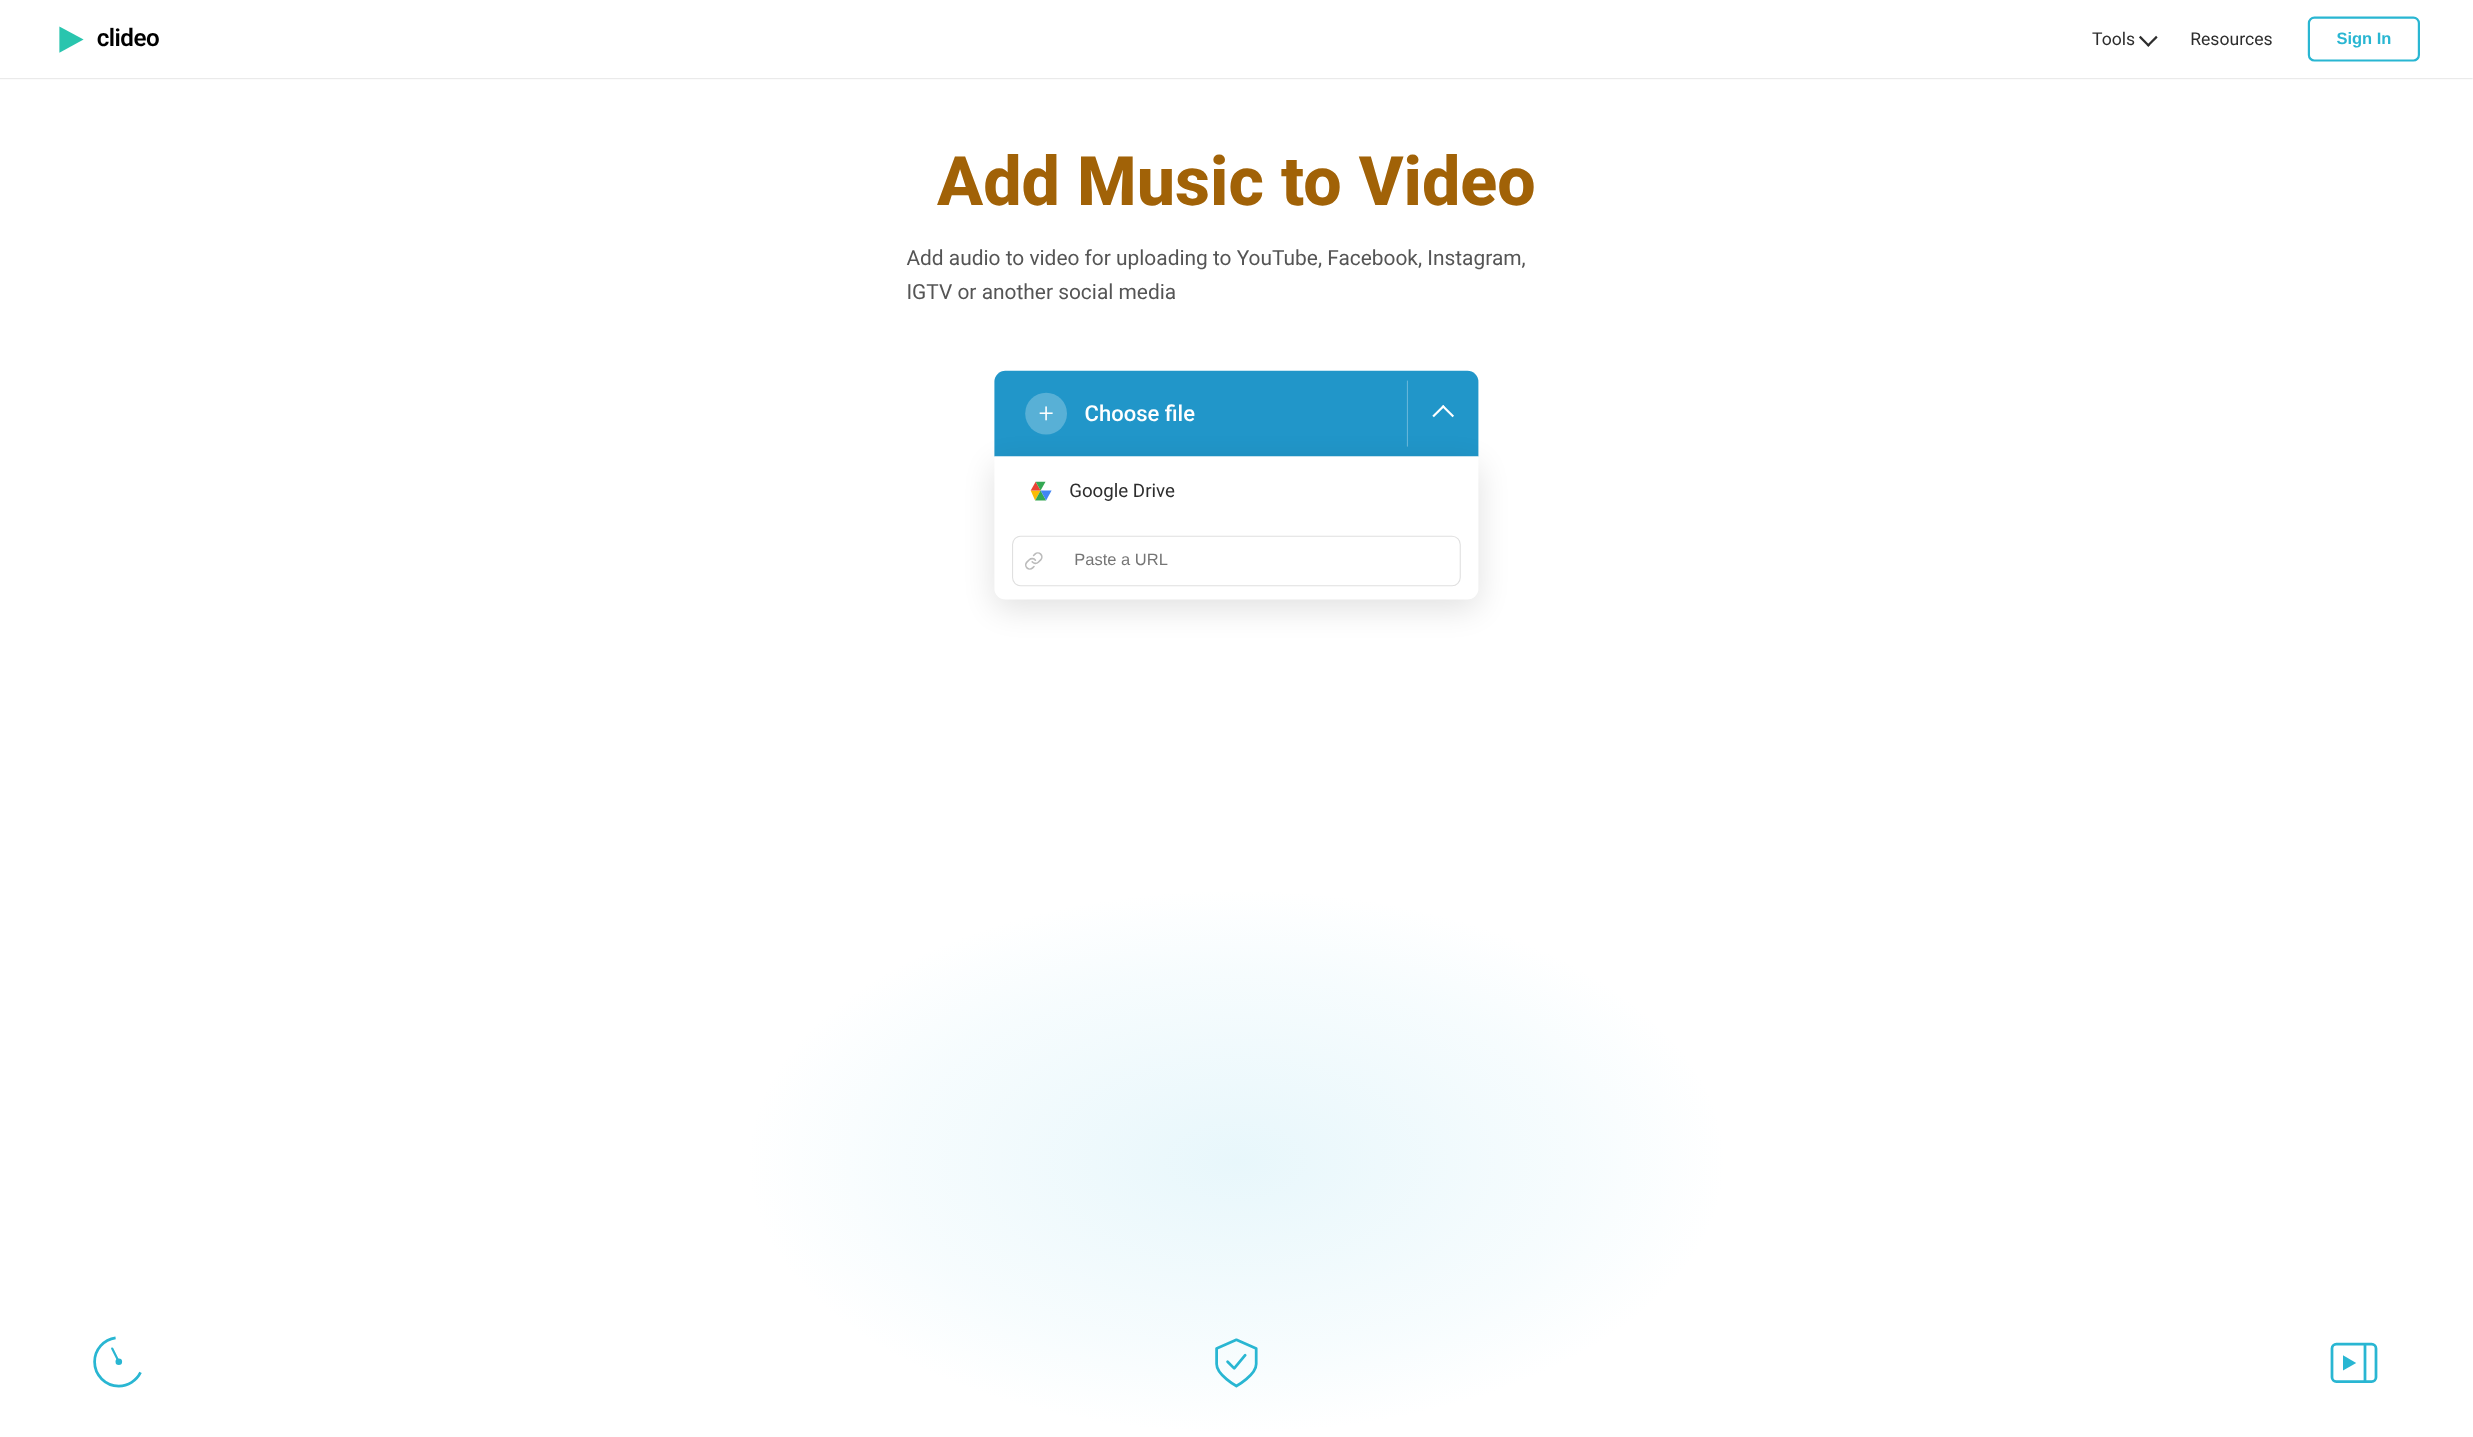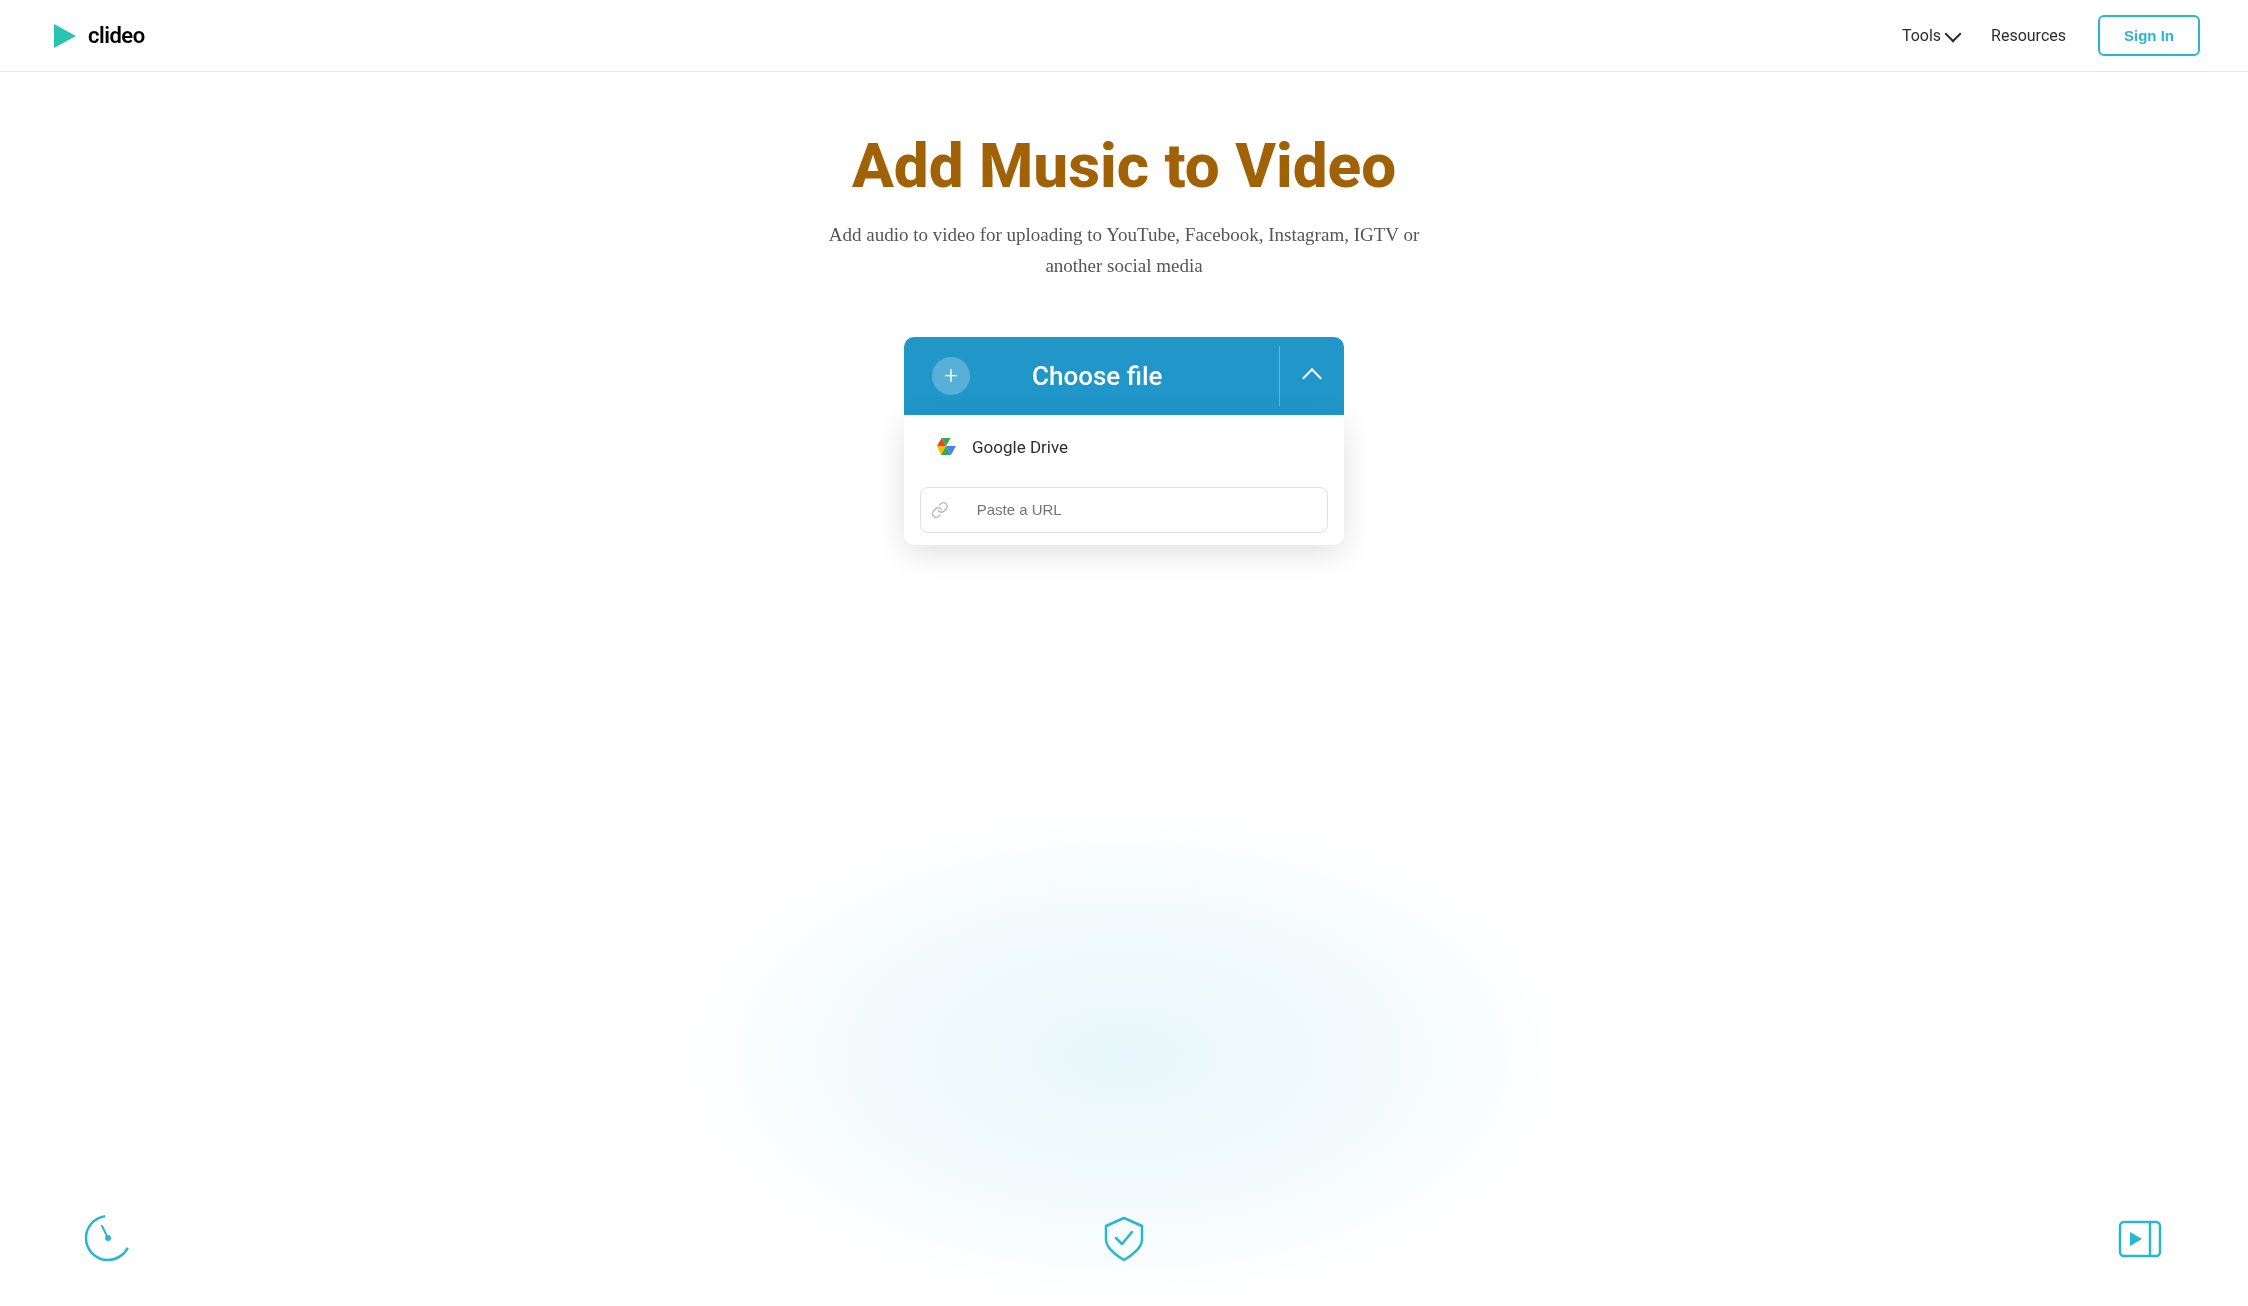"Add audio to video for" .page-subtitle { font-family: Liberation Serif, serif -> none; text-align: center -> left }
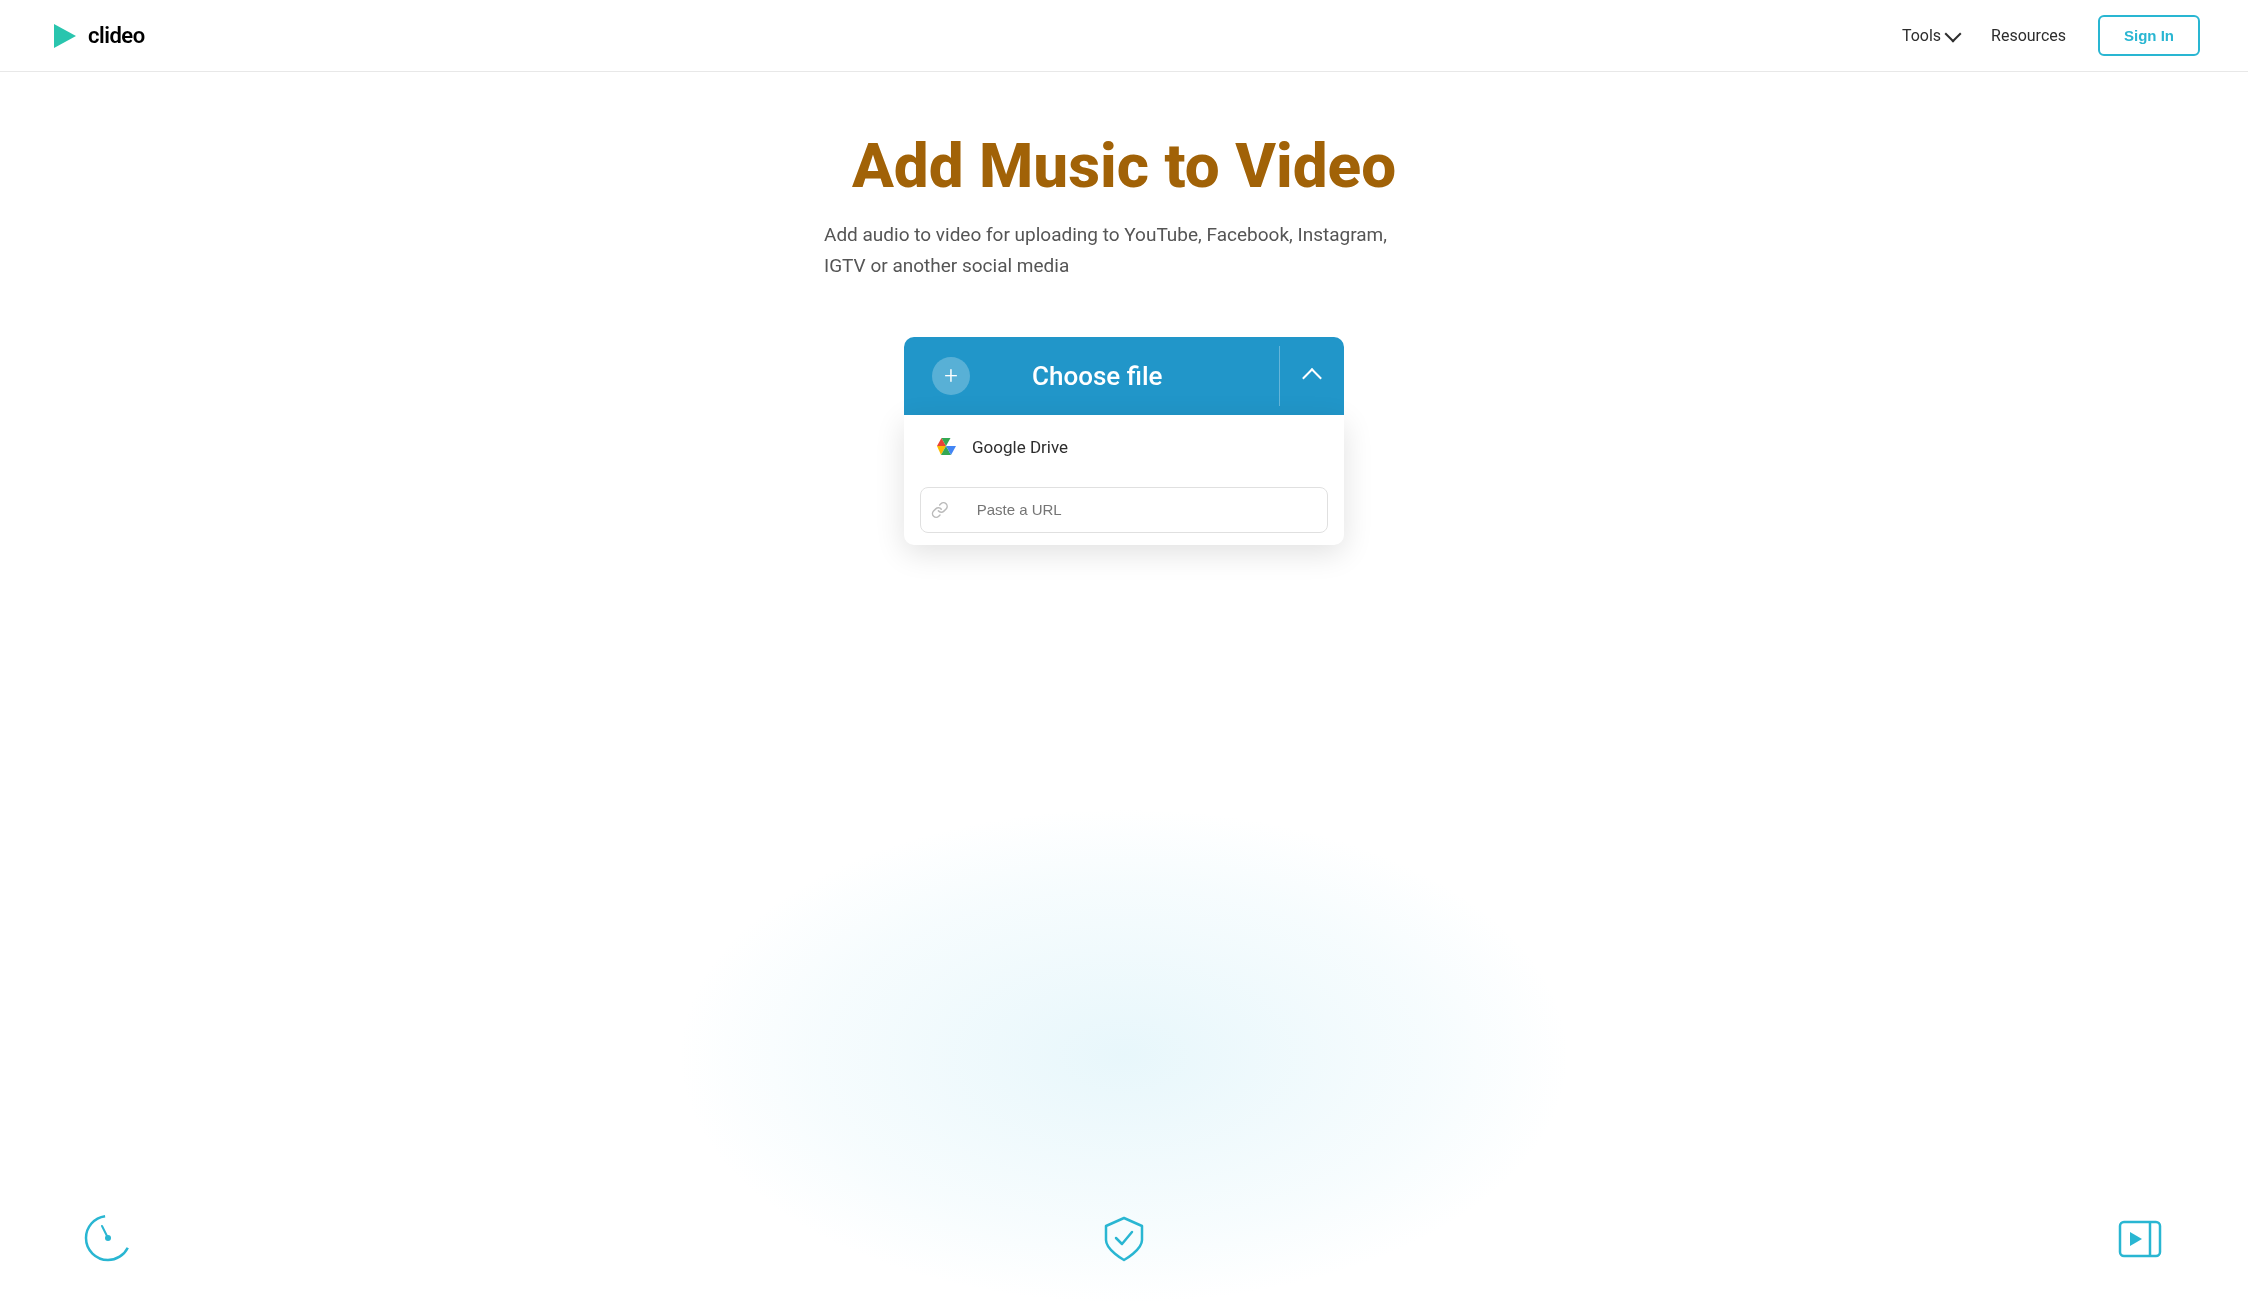"Choose file" .choose-file-label { font-size: 26px -> 20px; margin-left: 46px -> none }
